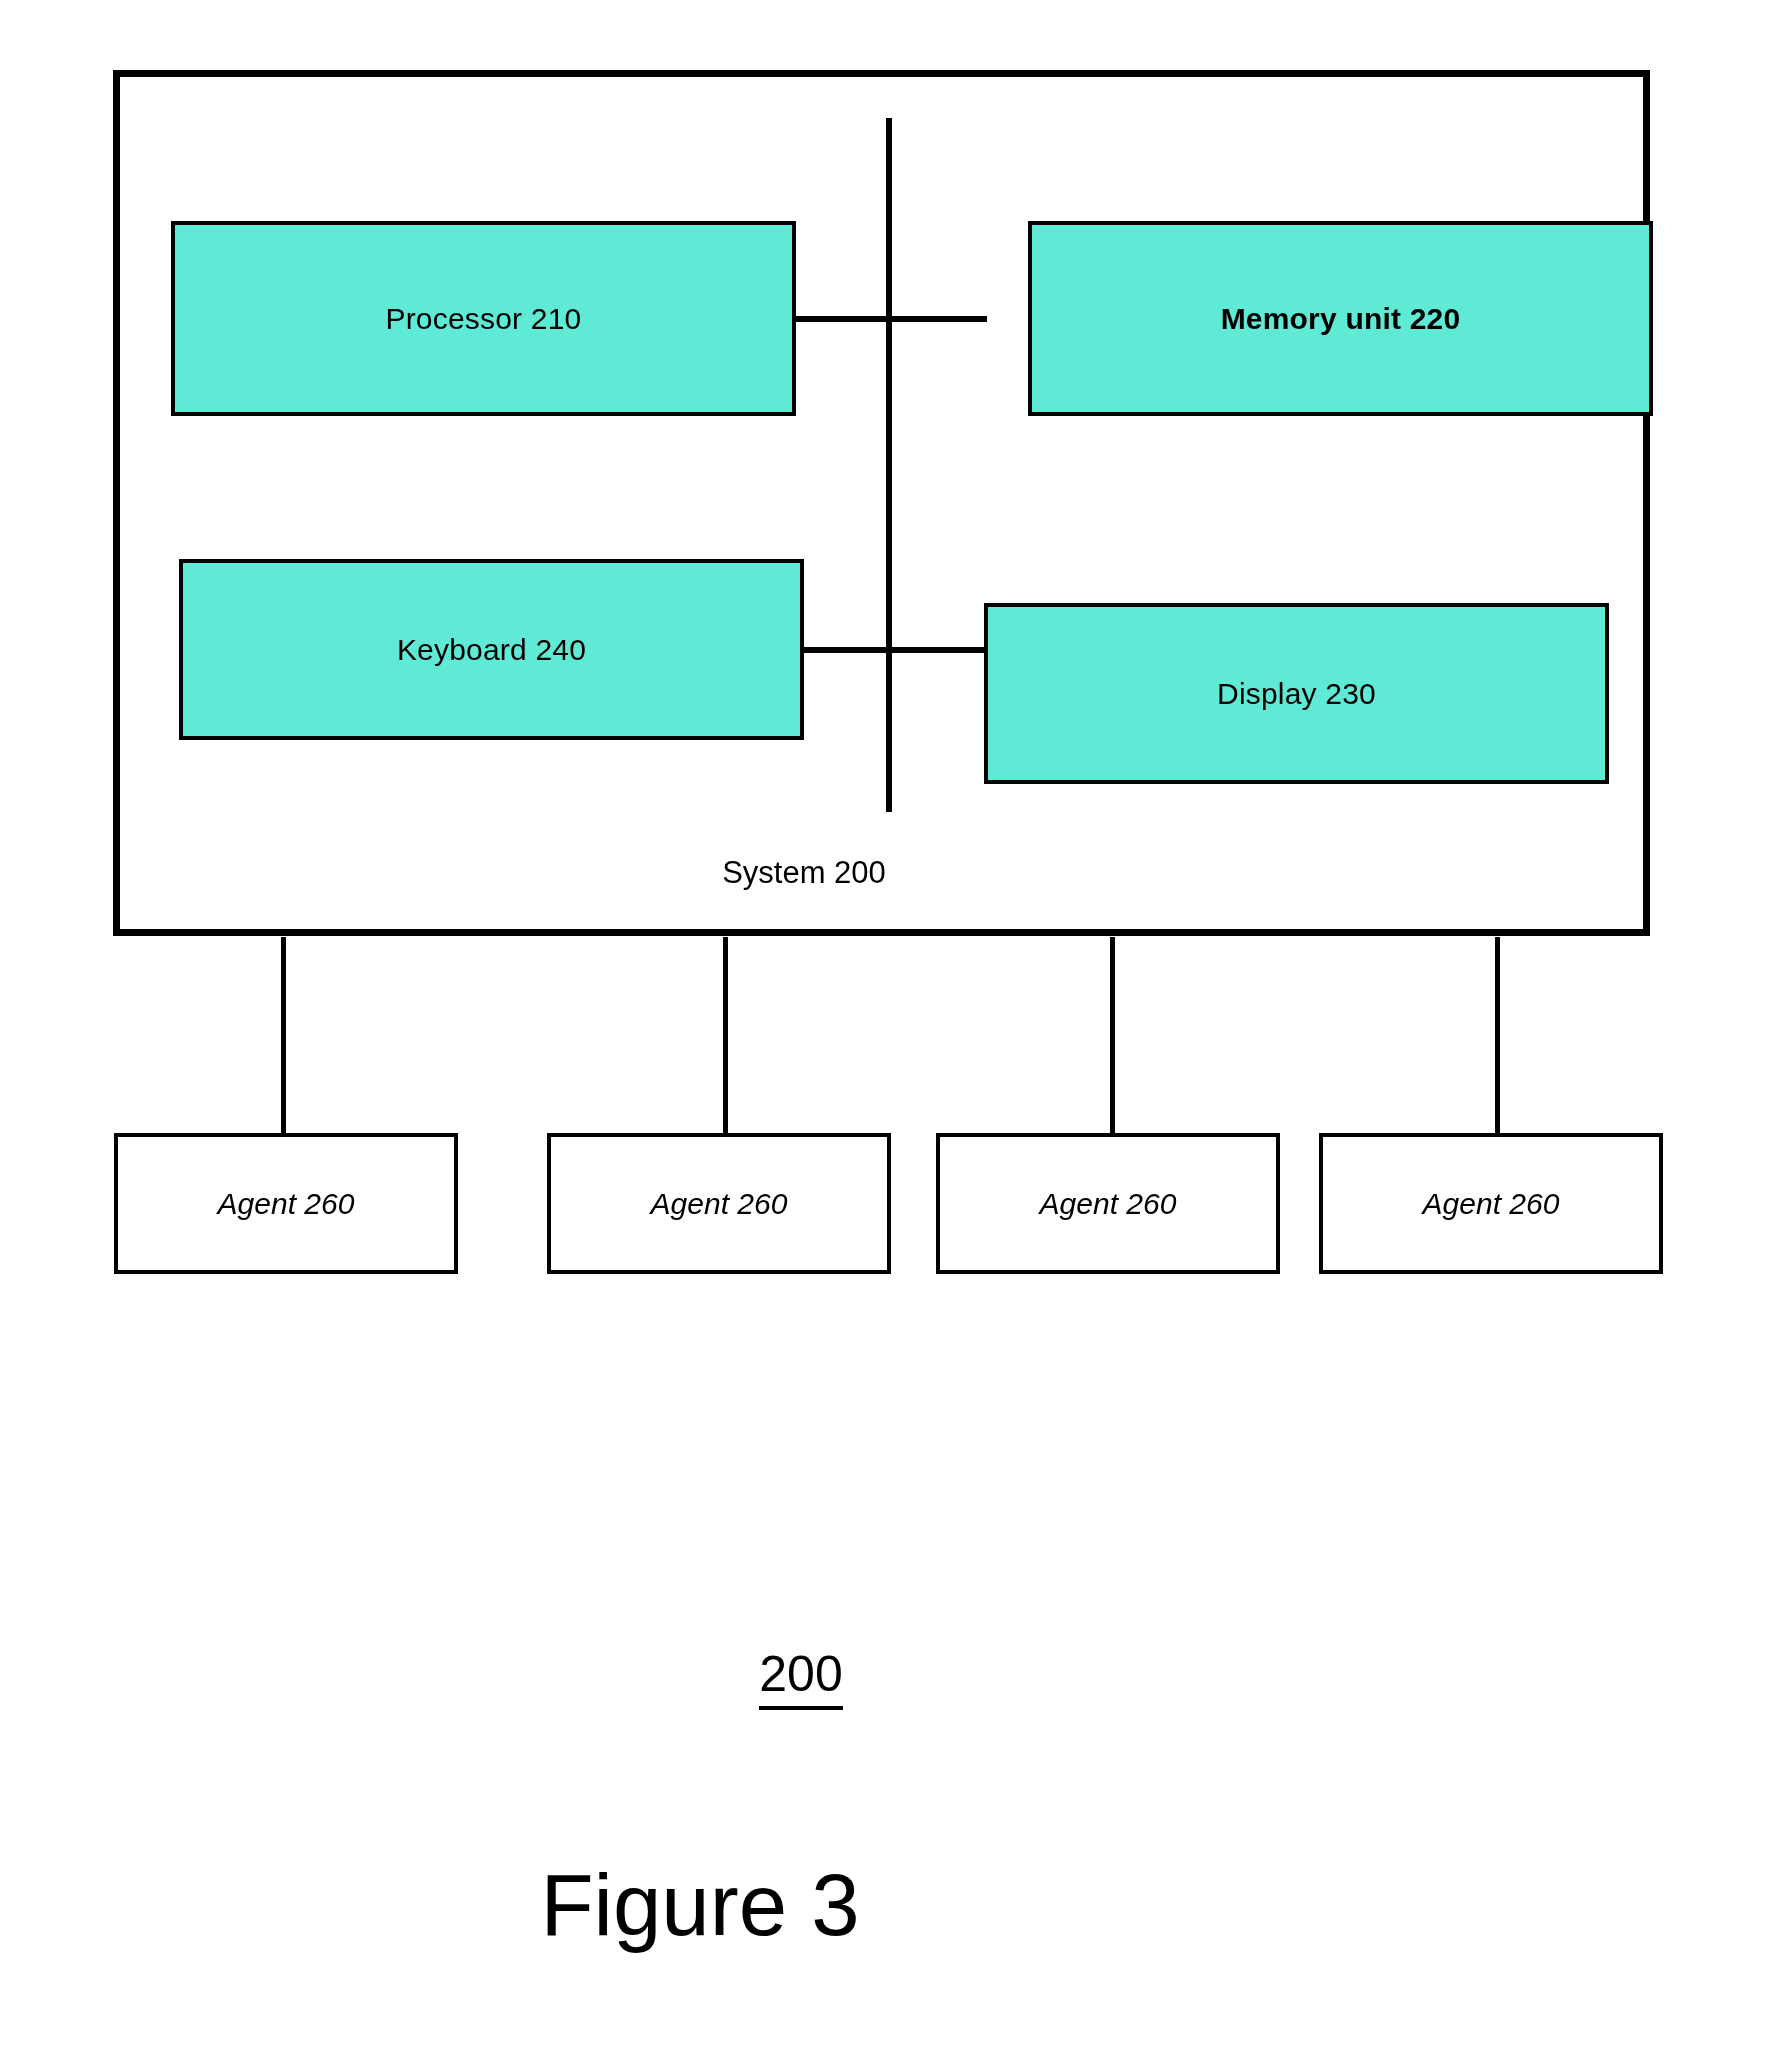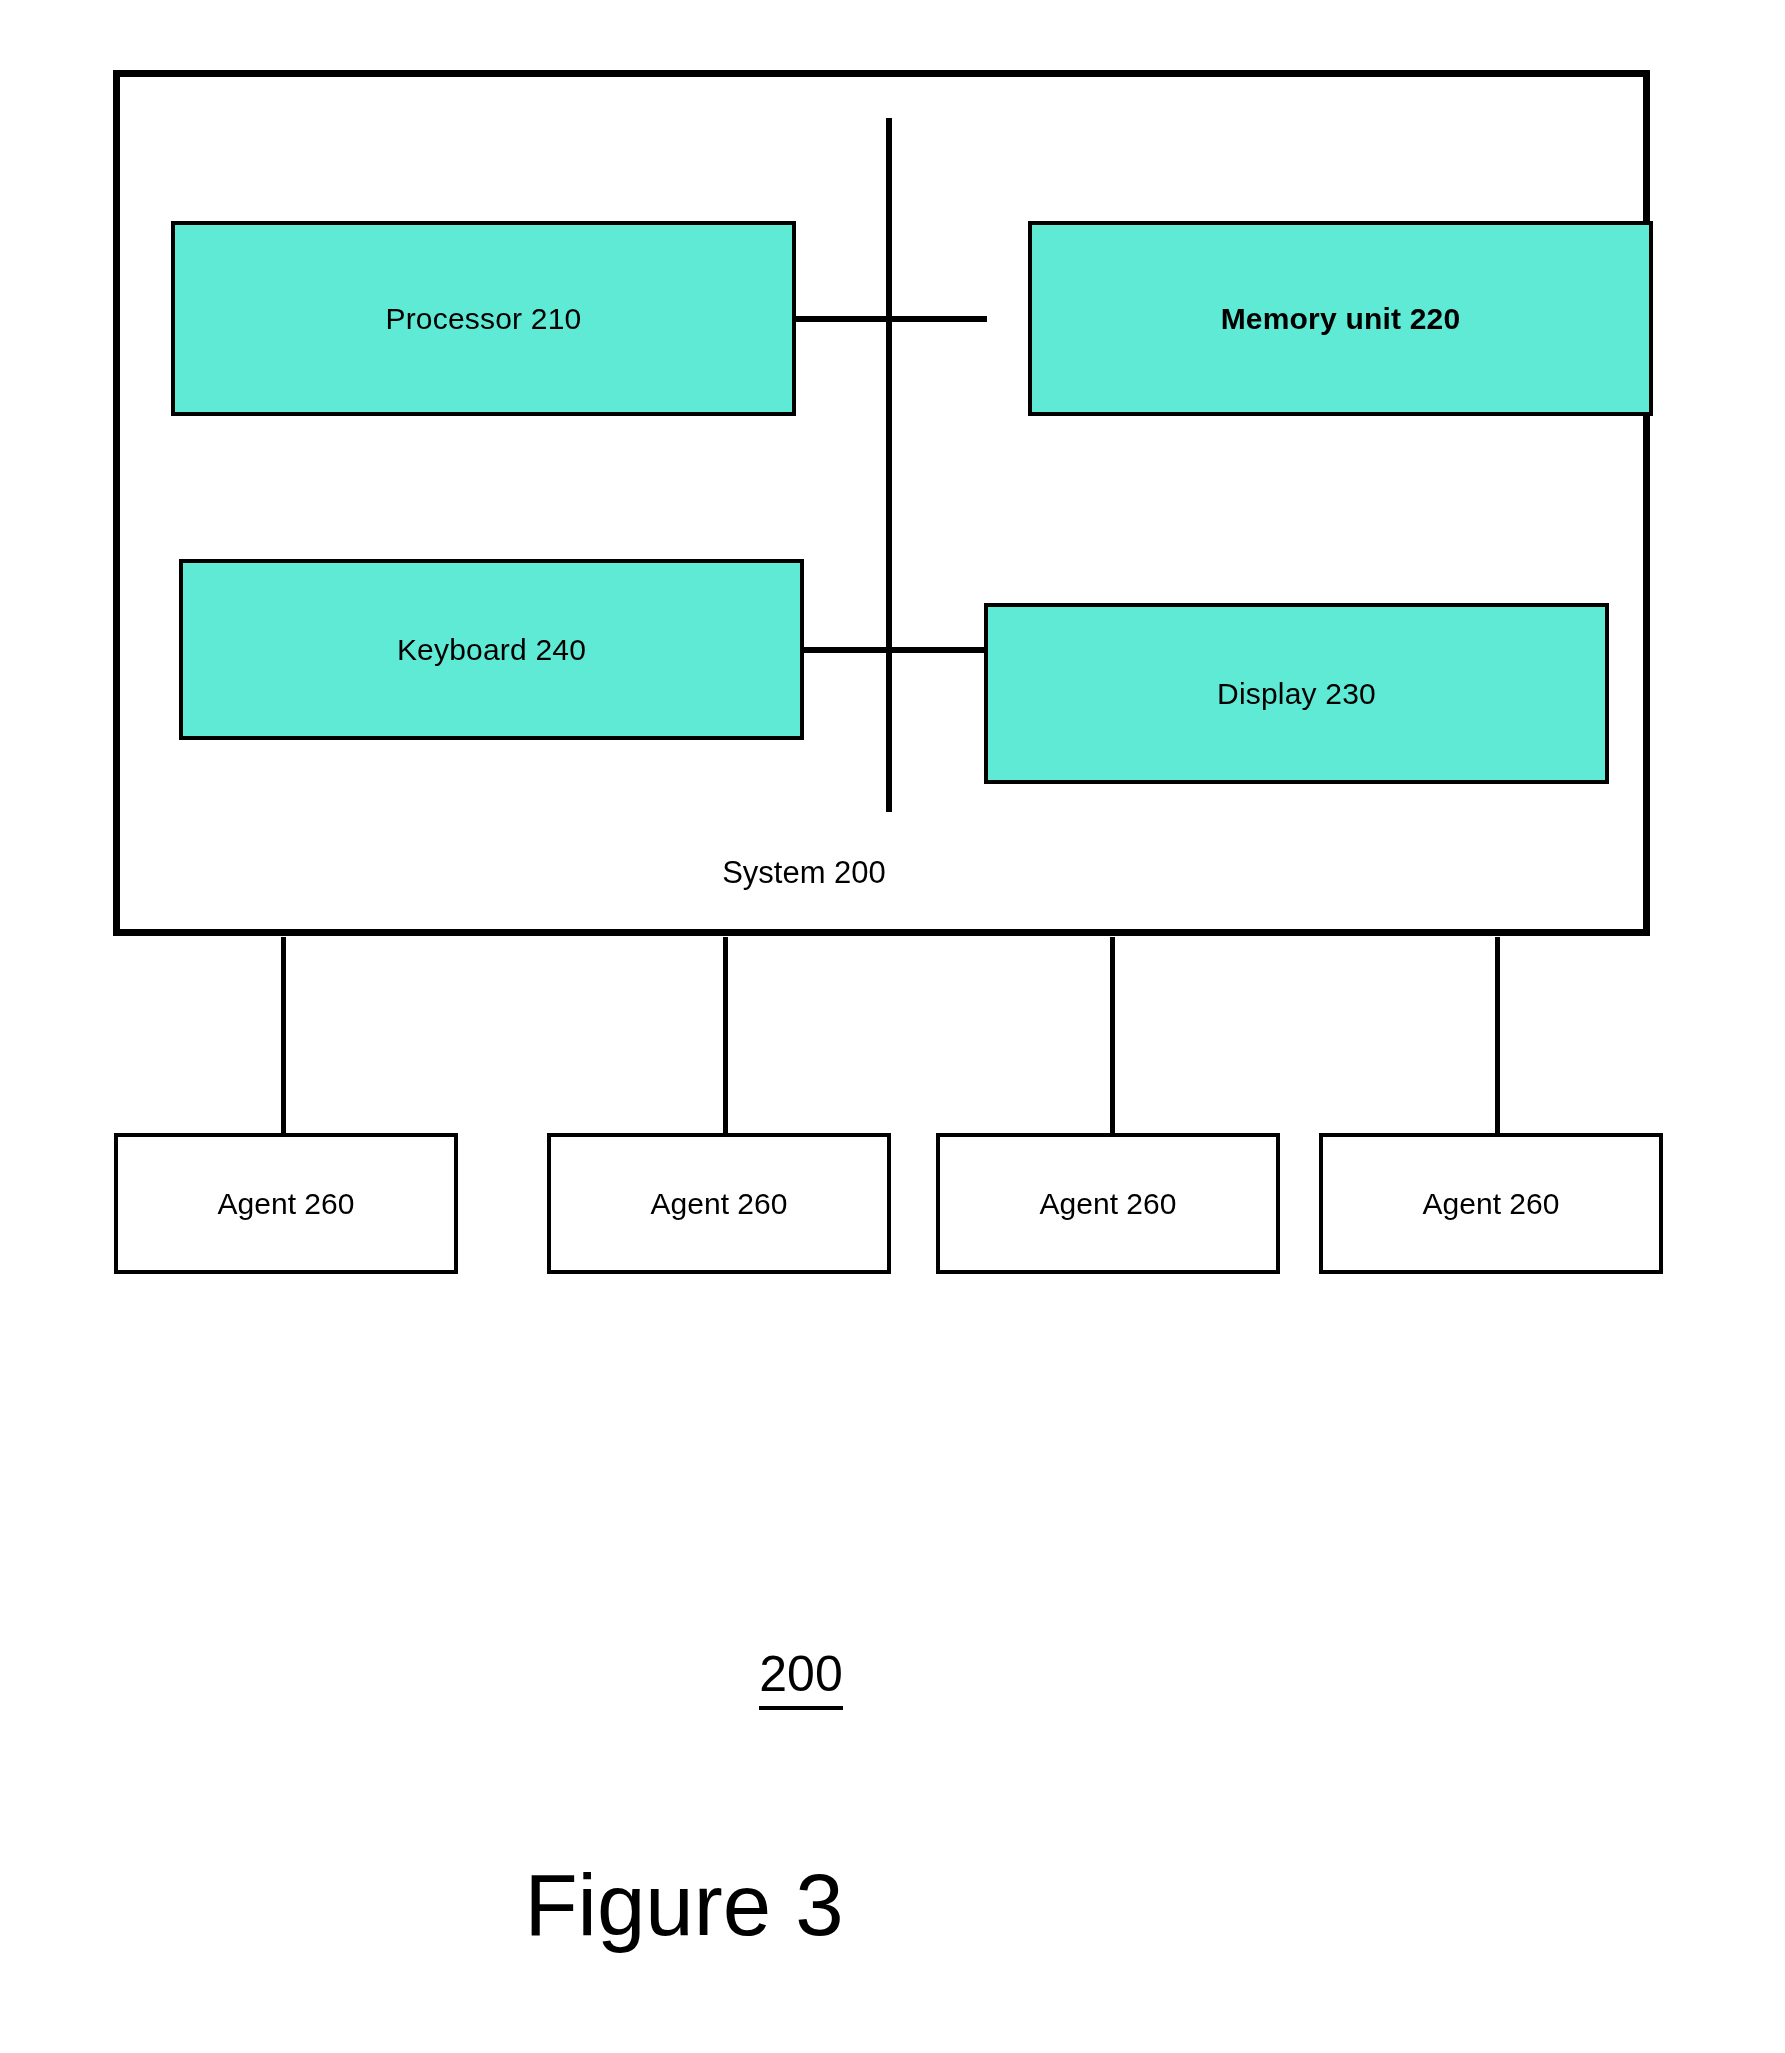"Agent 260" .agent-box { font-style: none -> italic }
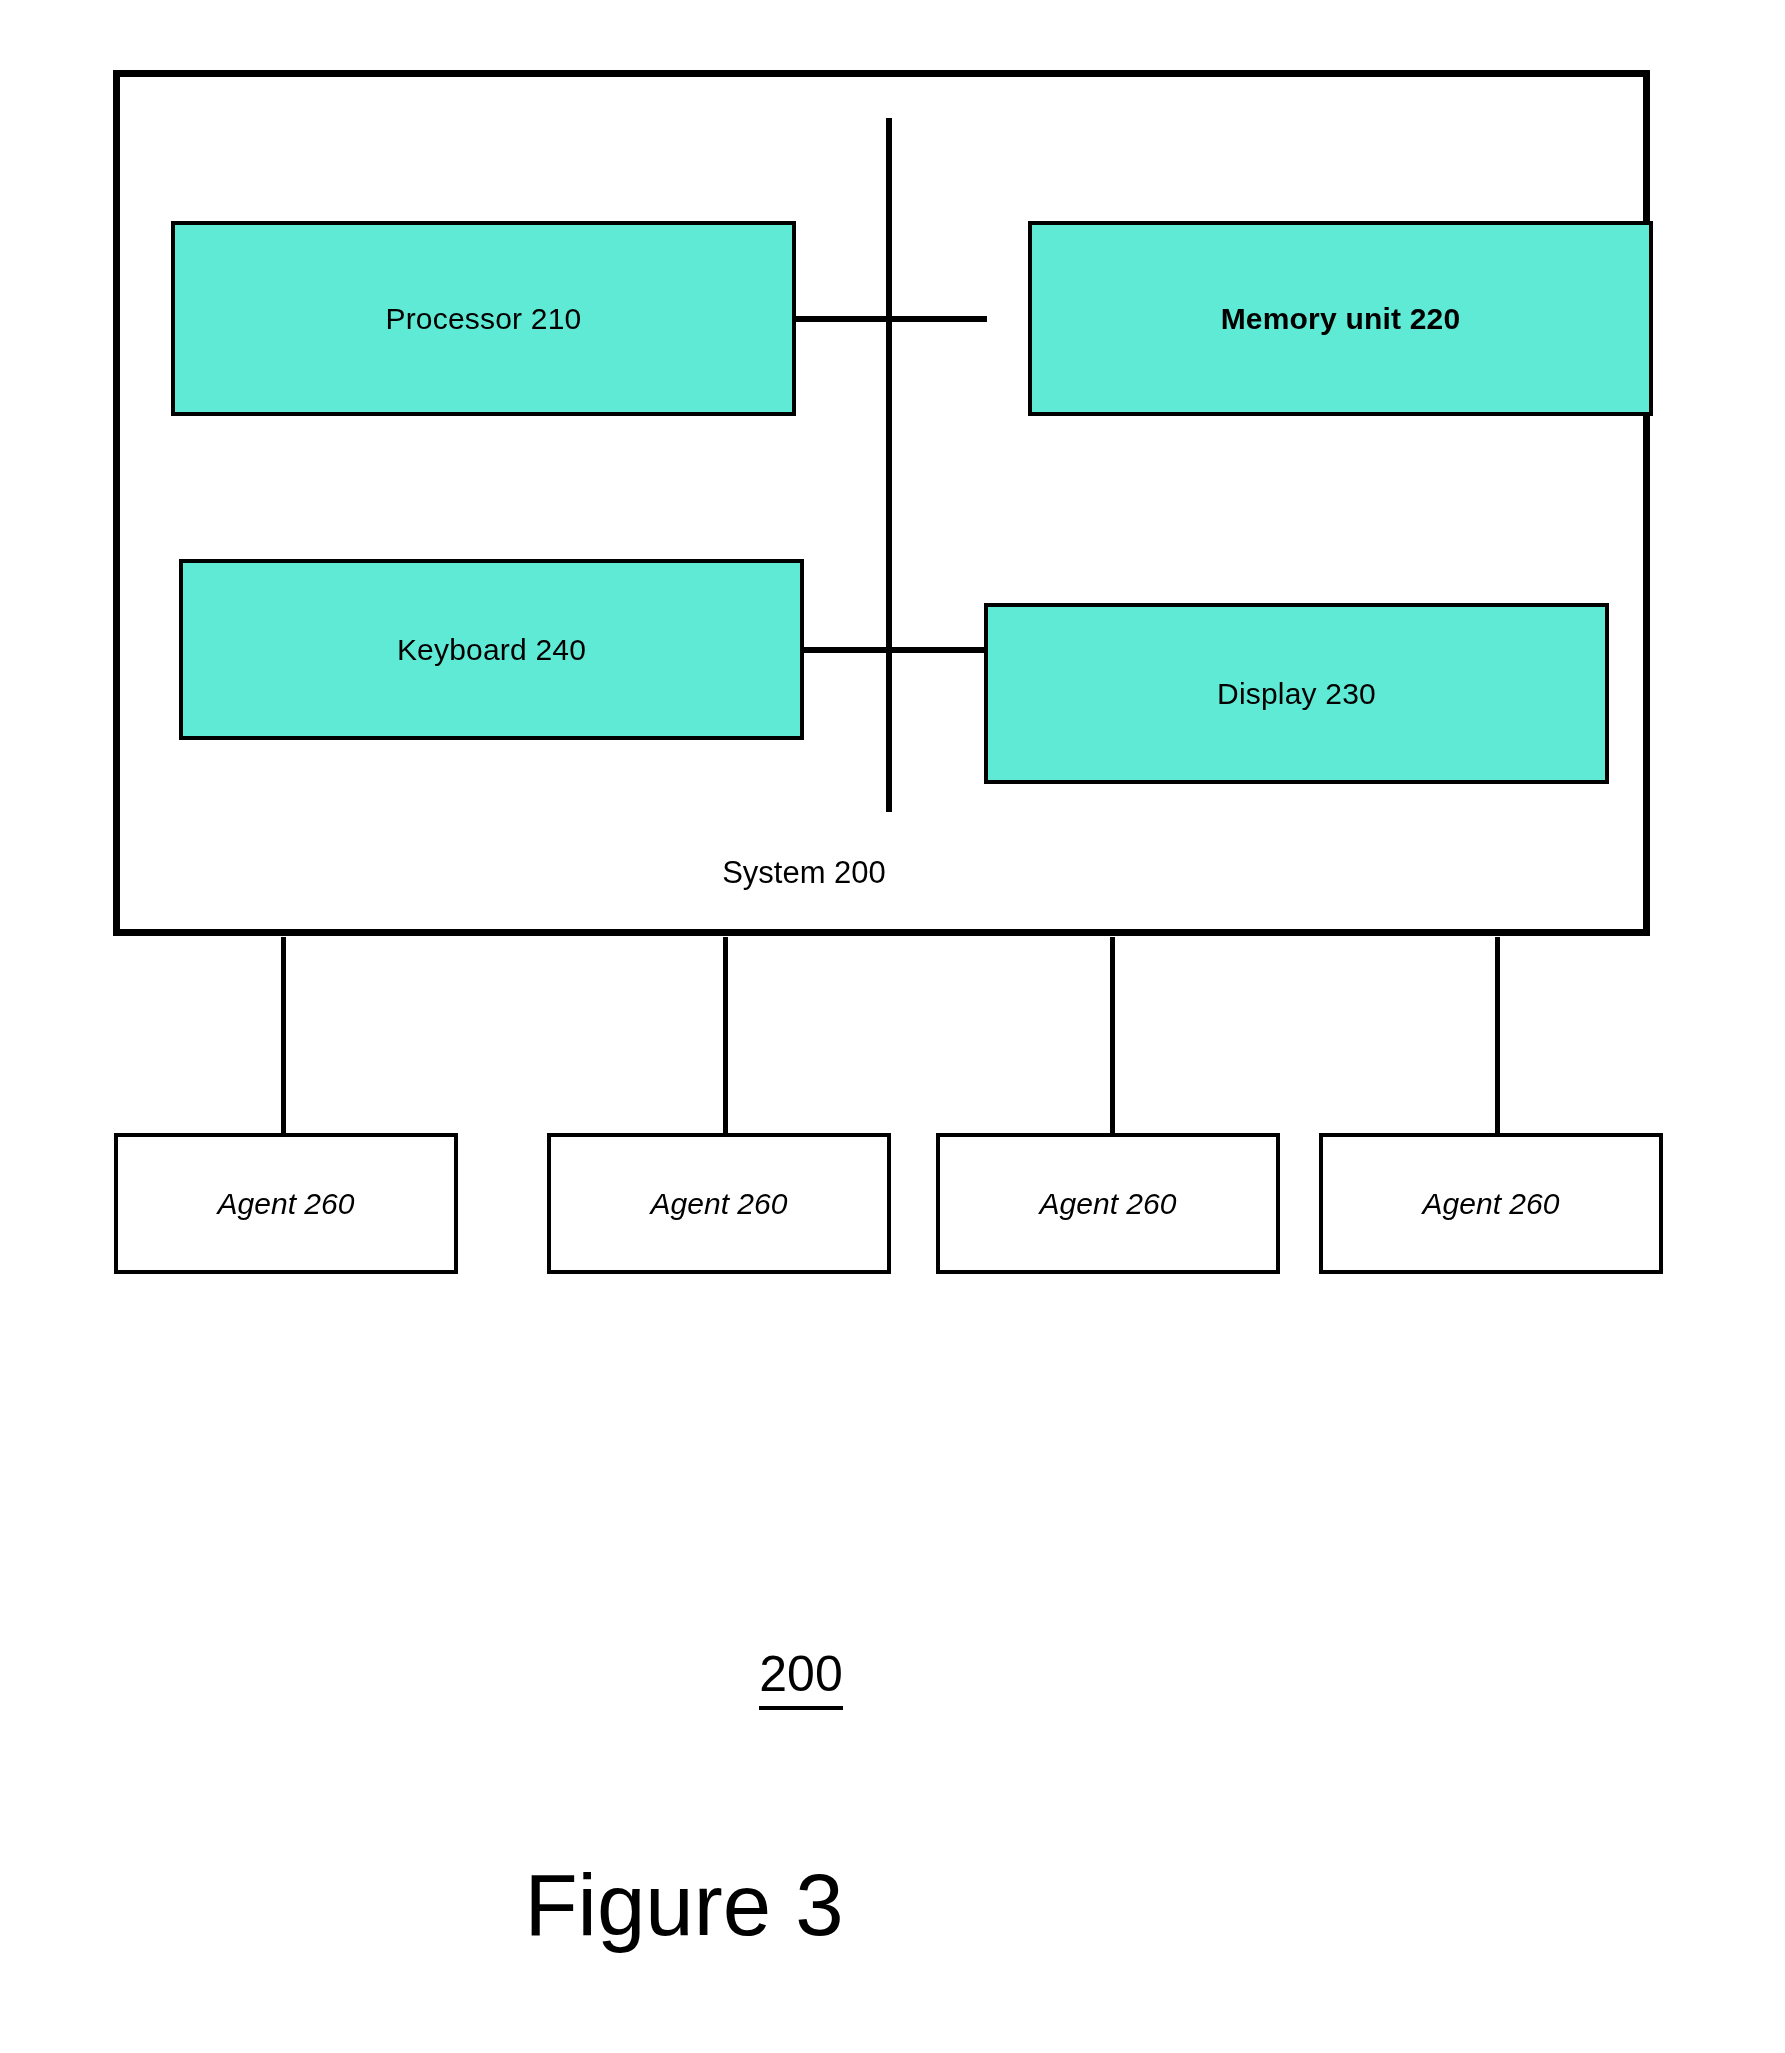"Figure 3" .figure-caption { padding-left: none -> 16px }
